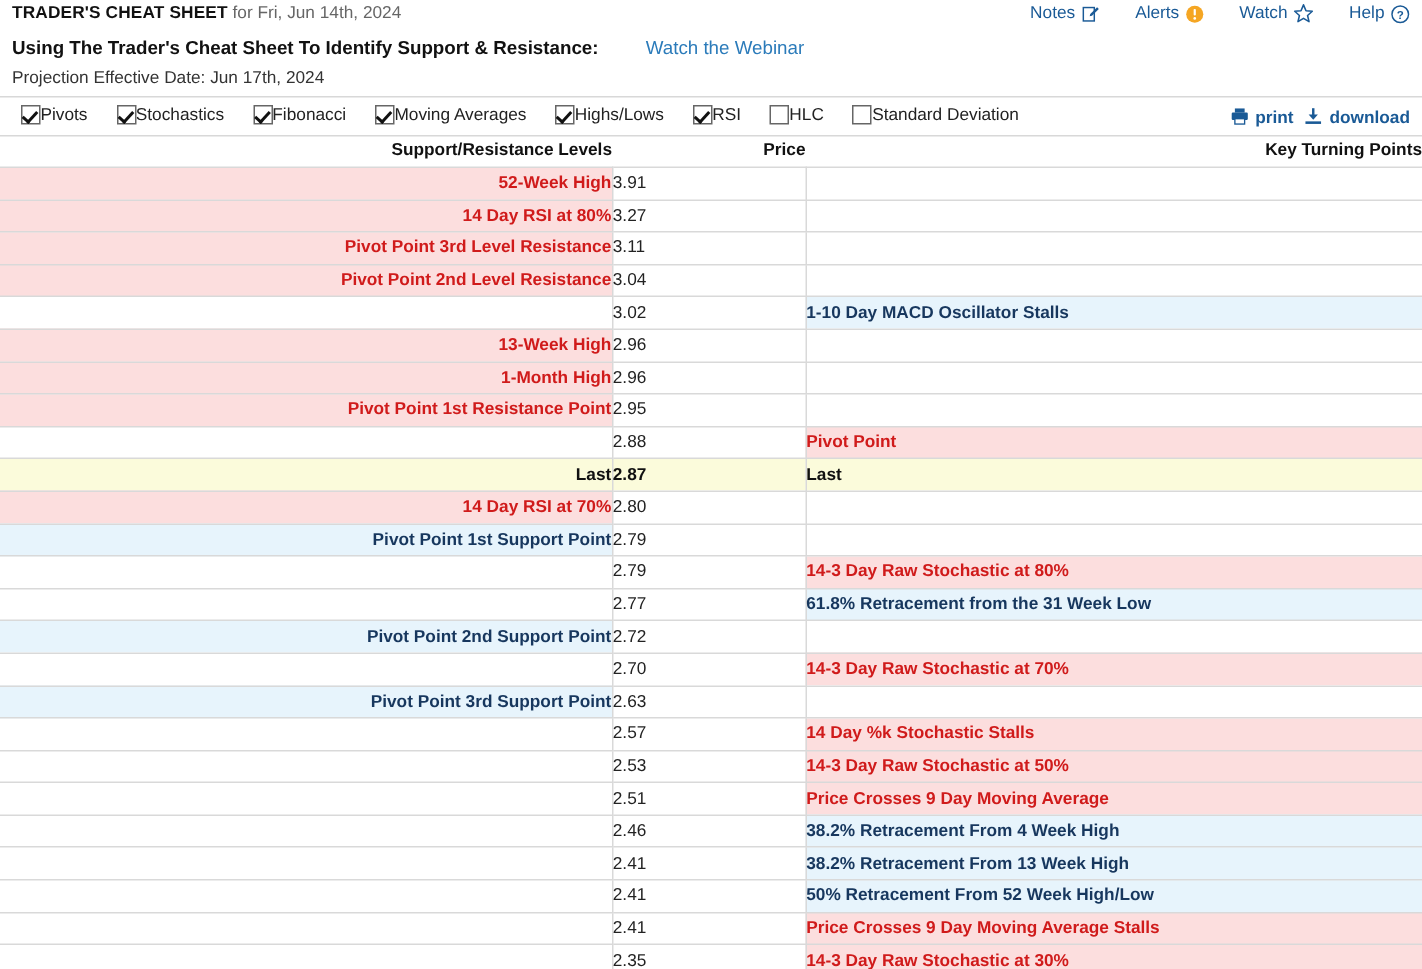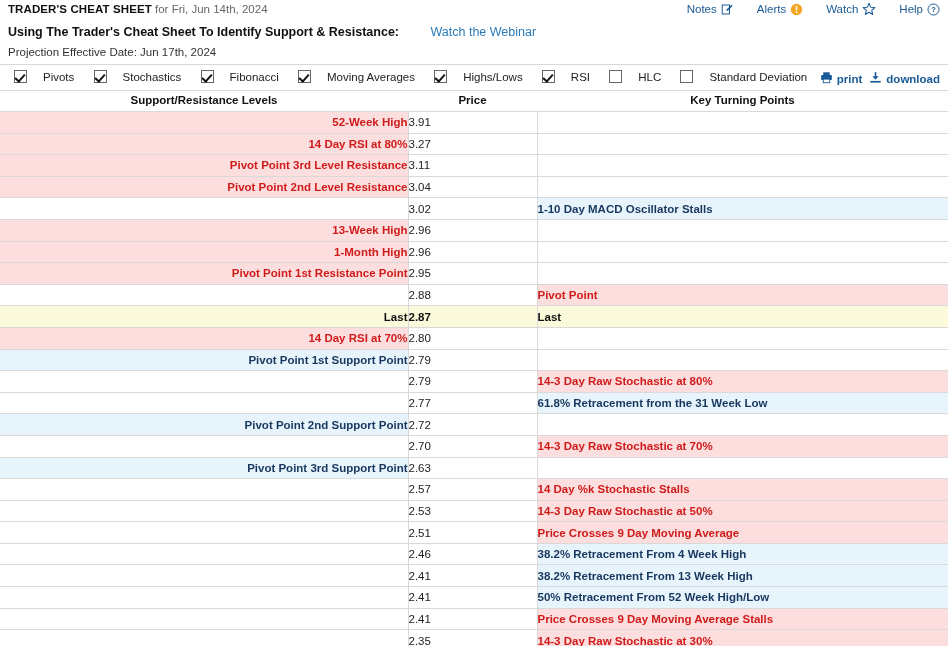"Pivots" .cb { gap: 16px -> 0 }
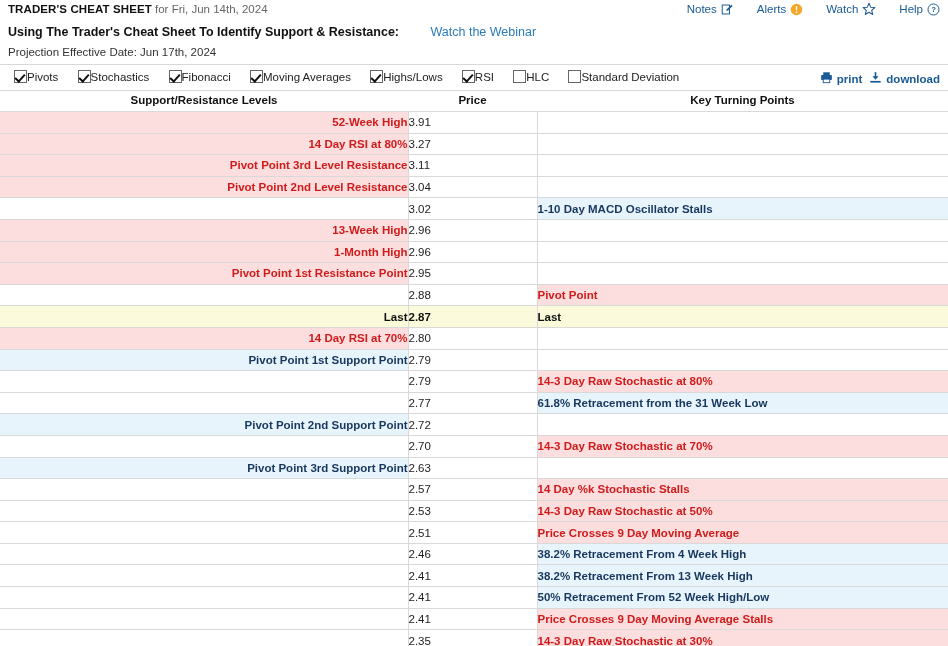"Support/Resistance Levels" table.sheet th { text-align: center -> right }
